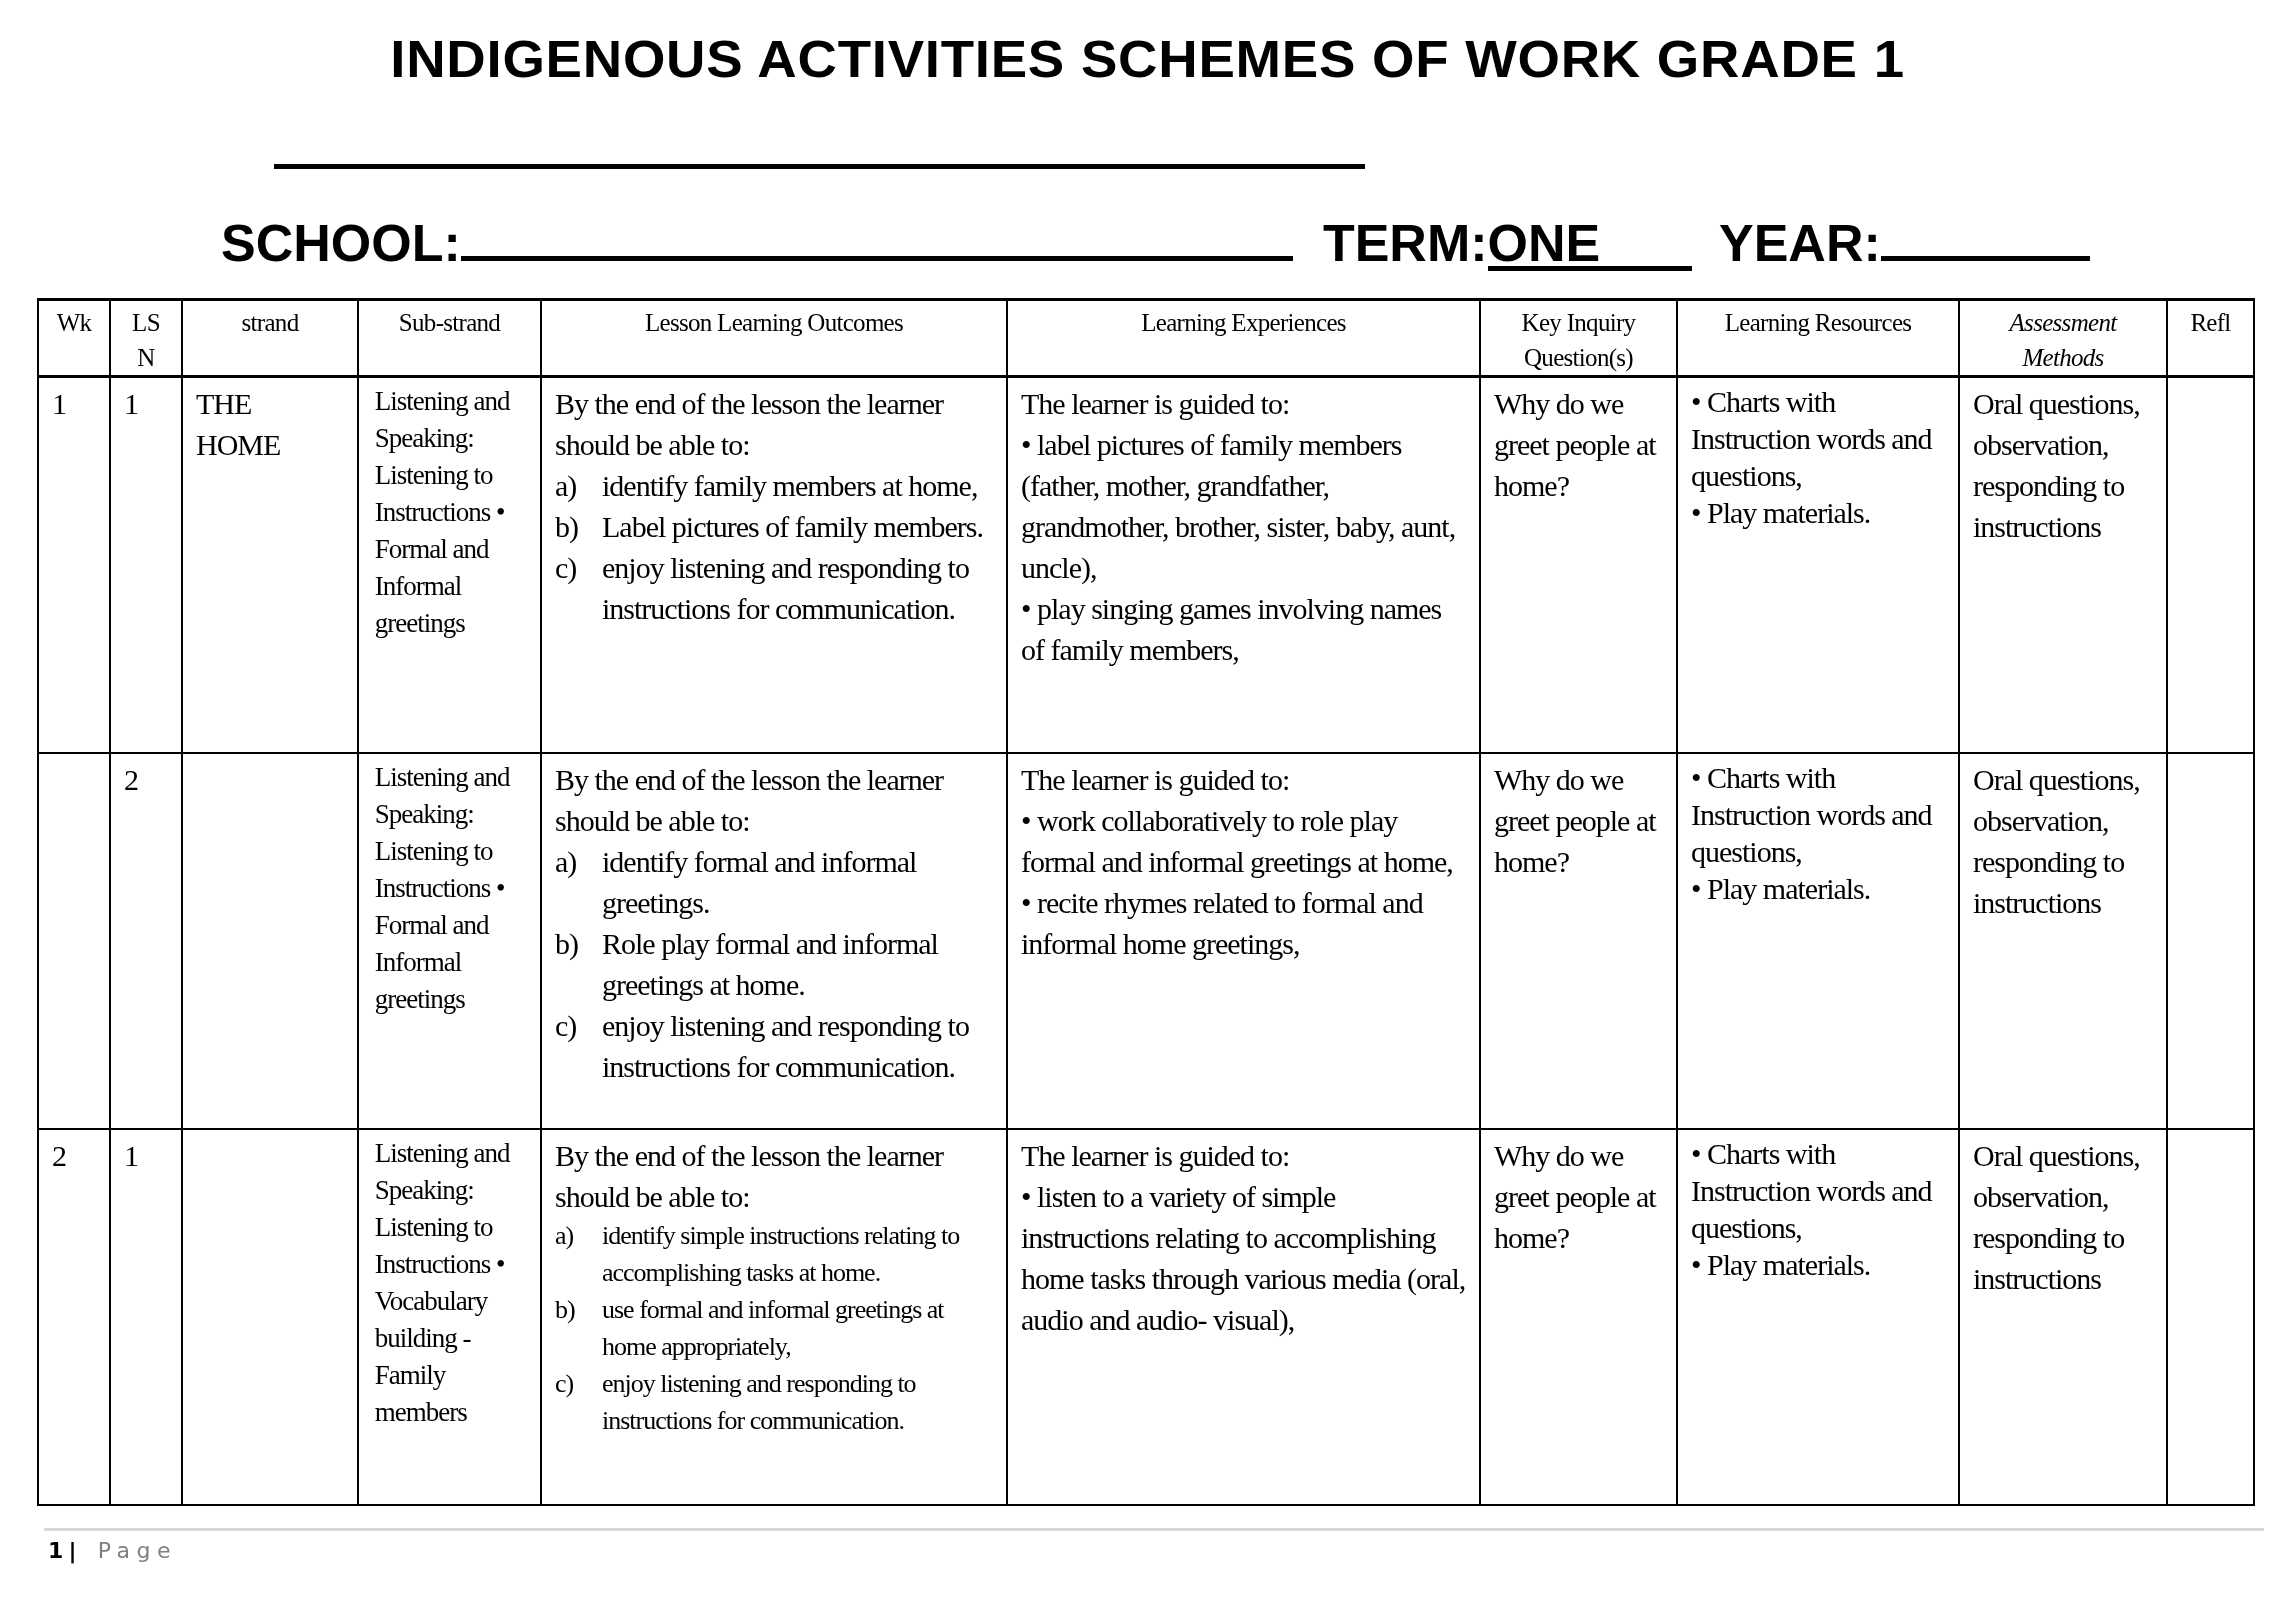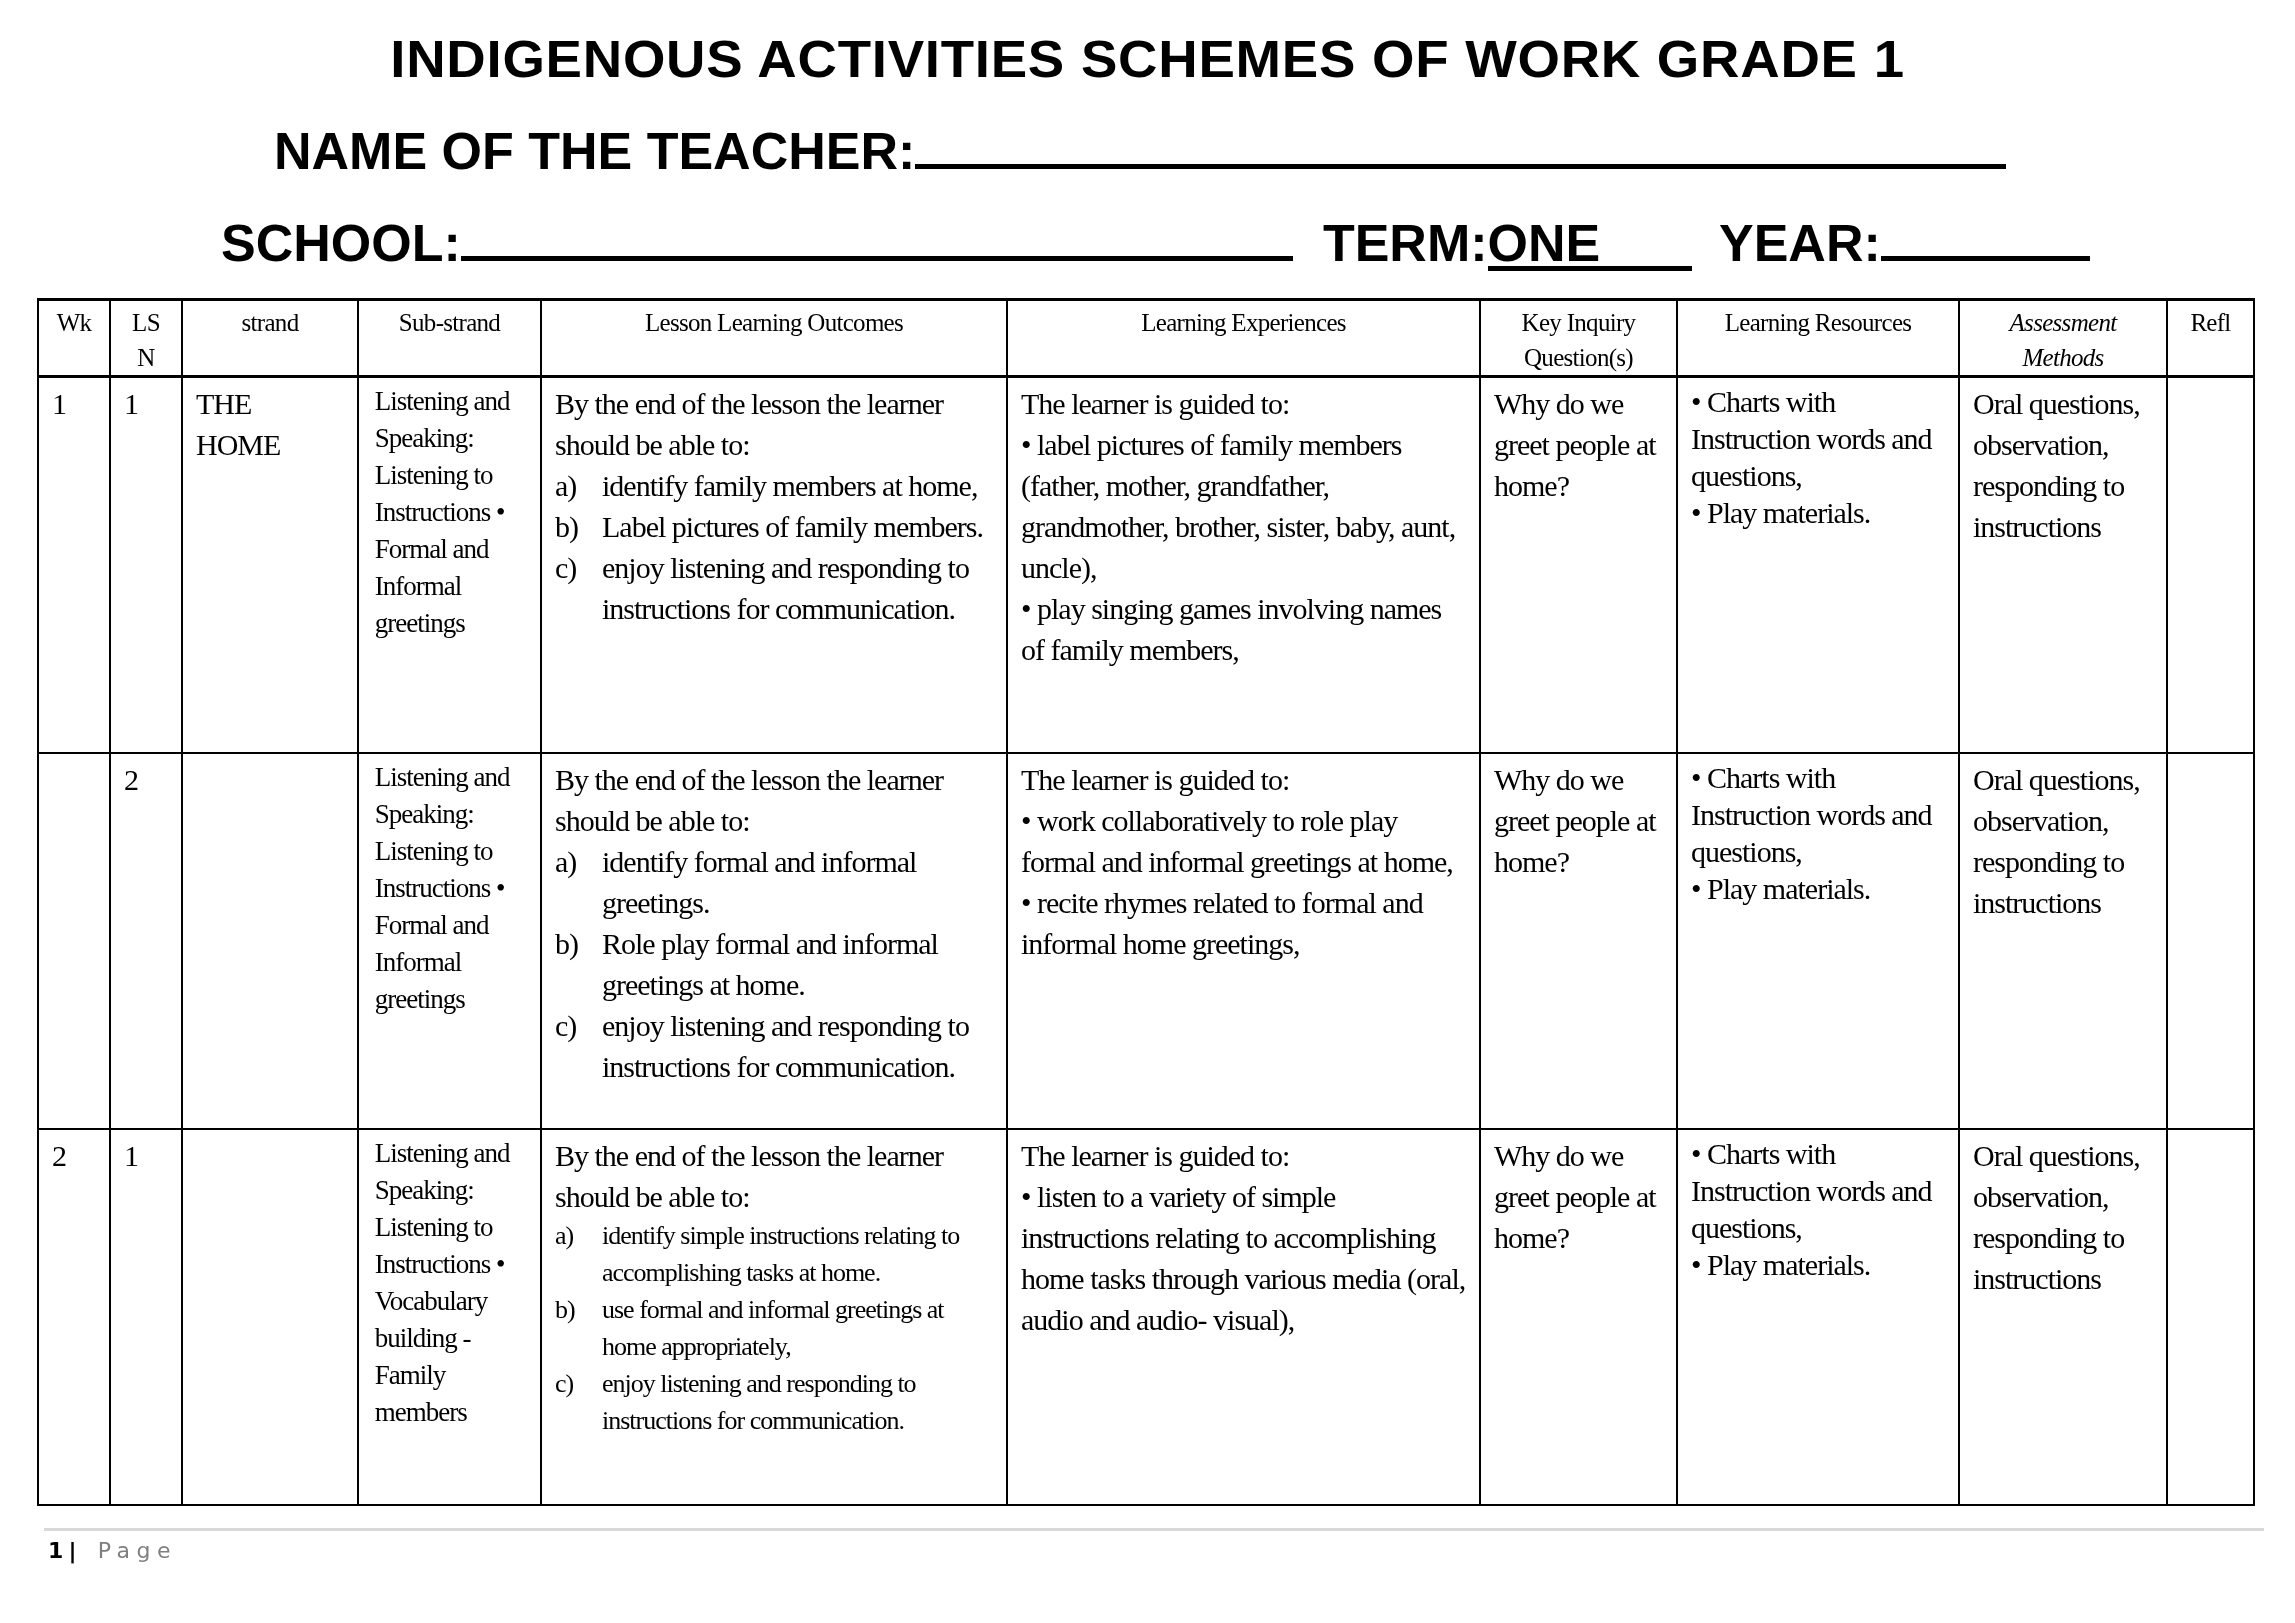"NAME OF THE TEACHER:" span { html: <span>NAME OF THE TEACHER:</span> -> none }
